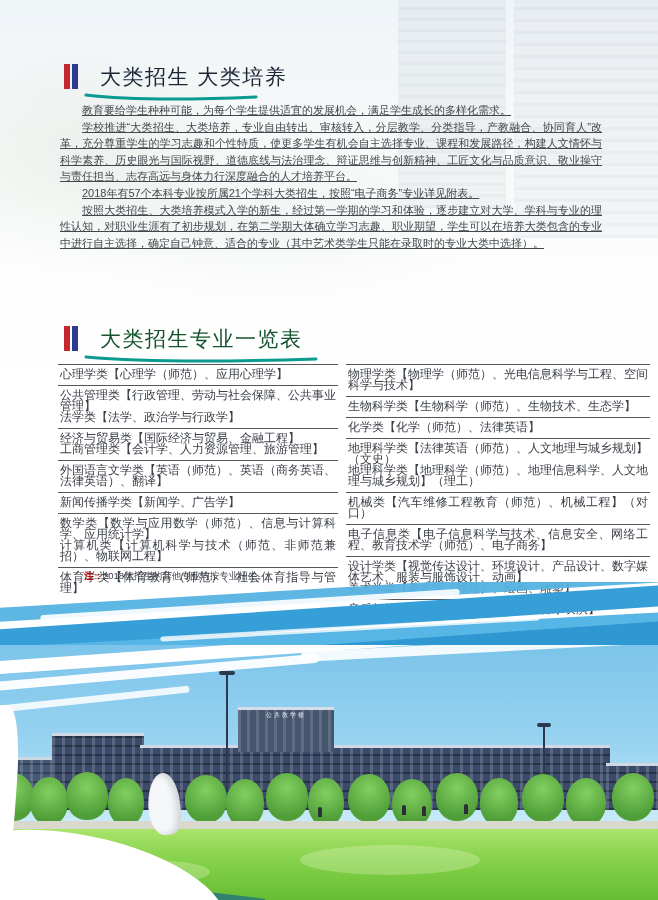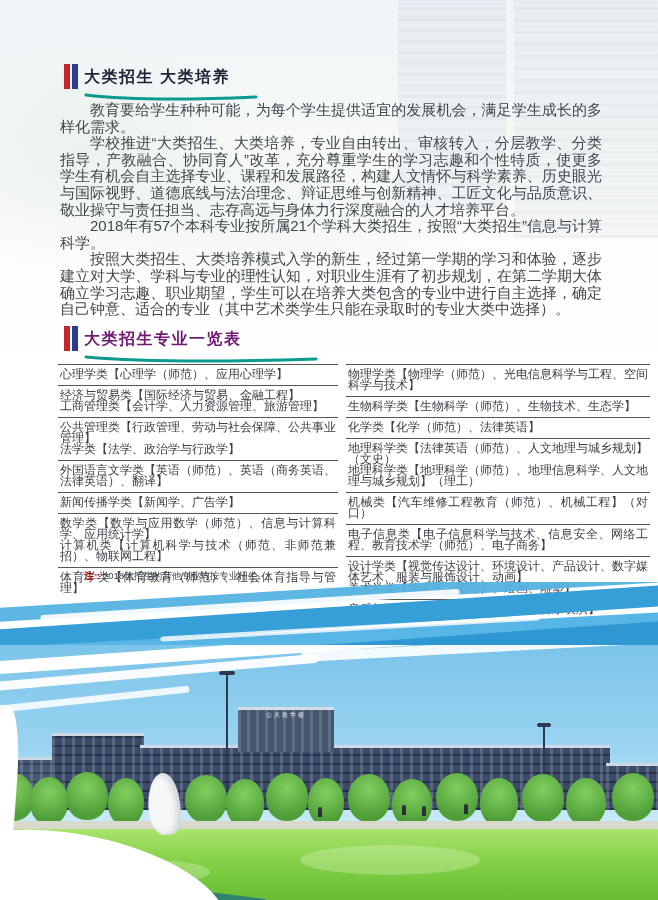"大类招生 大类培养" .sec-title { font-size: 16px -> 21px; font-weight: bold -> normal; margin-left: 4px -> 20px }
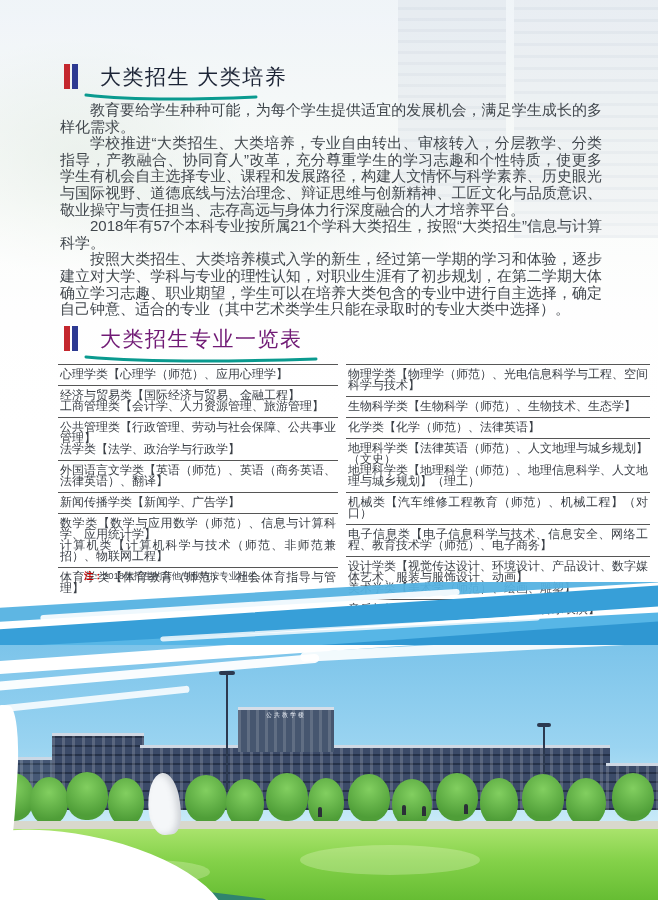"教育要给学生种种可能，为每个学生提供适宜的发展机会，满足学生成长的多样化需求。" .paras { font-size: 15px -> 11px; text-decoration: none -> underline }
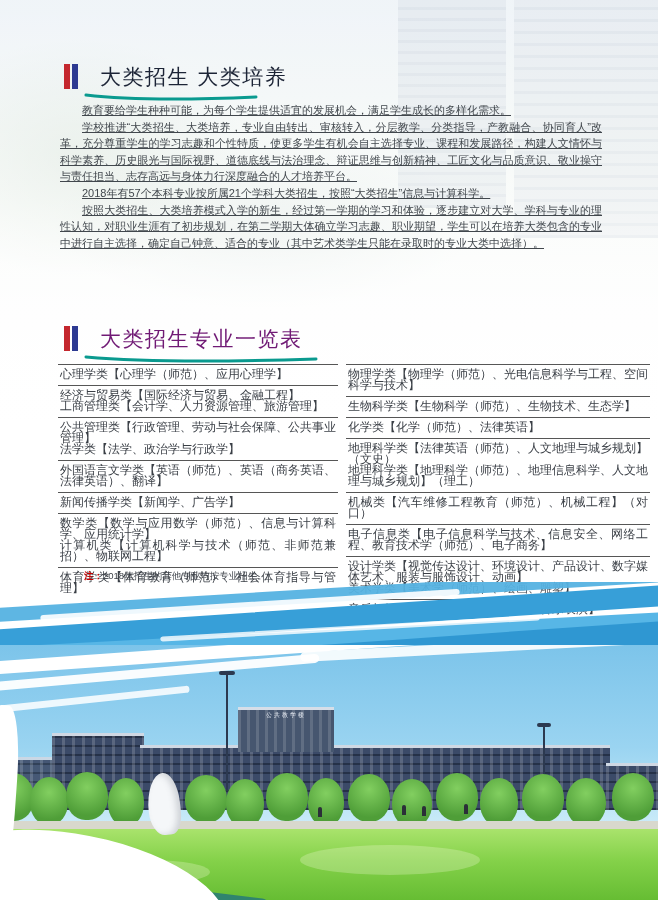"2018年有57个本科专业按所属21个学科大类招生，按照“大类招生”信息与计算科" p { text: 大类招生”信息与计算科学 -> 电子商务”专业详见附表 }
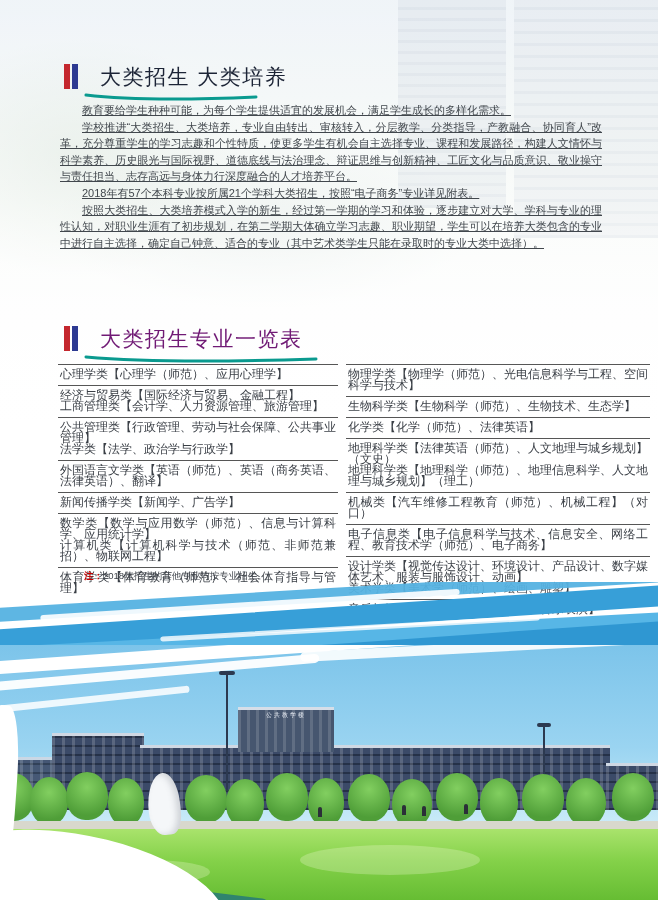"大类招生专业一览表" div.sec-title { color: #701a75 -> #14532d }
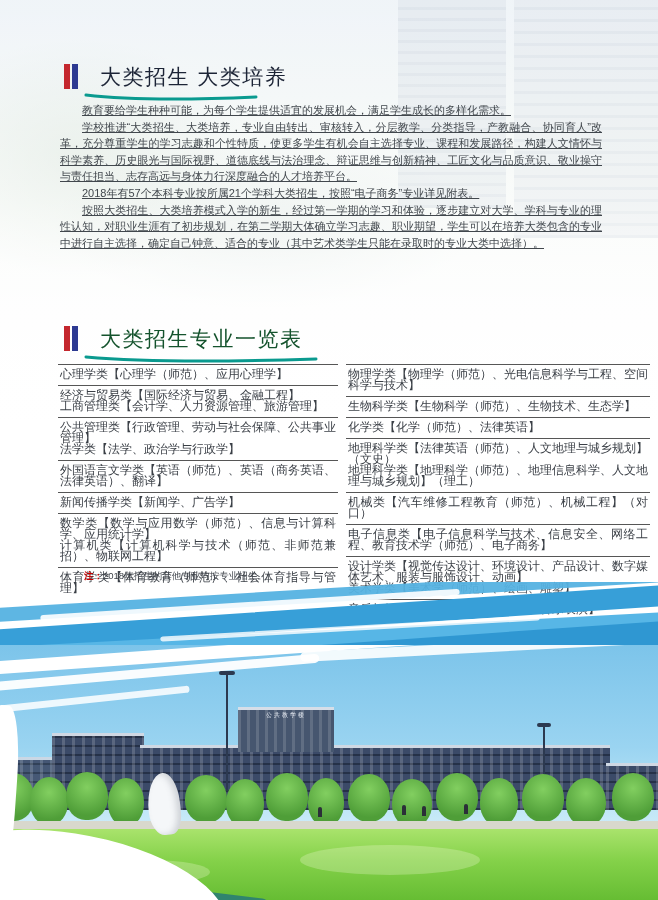"经济与贸易类【国际经济与贸易、金融工程】" div.mt-group { order: before "公共管理类【行政管理、劳动与社会保障、公共事业管理】" -> after "公共管理类【行政管理、劳动与社会保障、公共事业管理】" }
